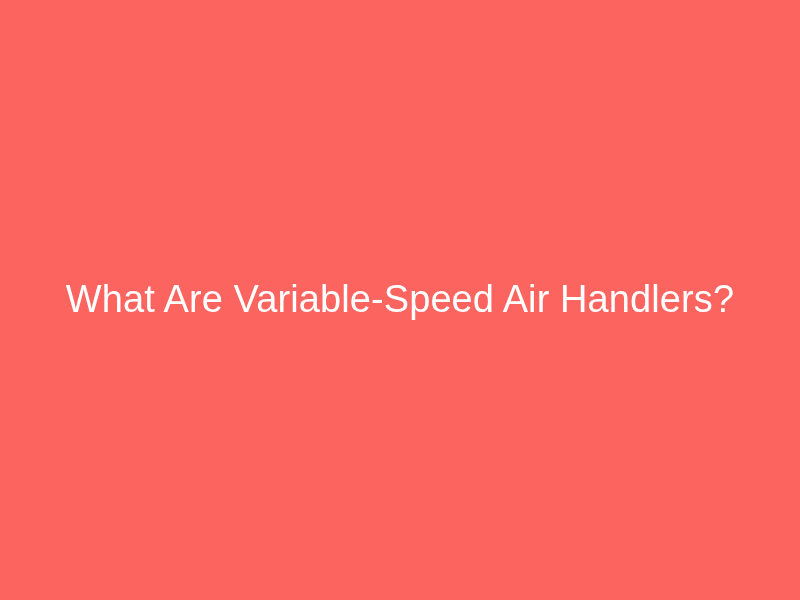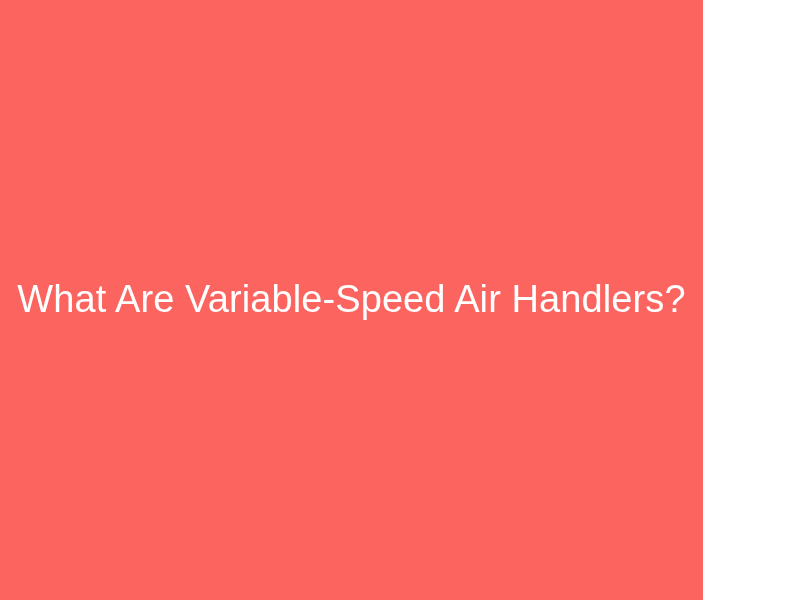"What Are Variable-Speed Air Handlers?" #share-card { width: 703px -> 800px }
